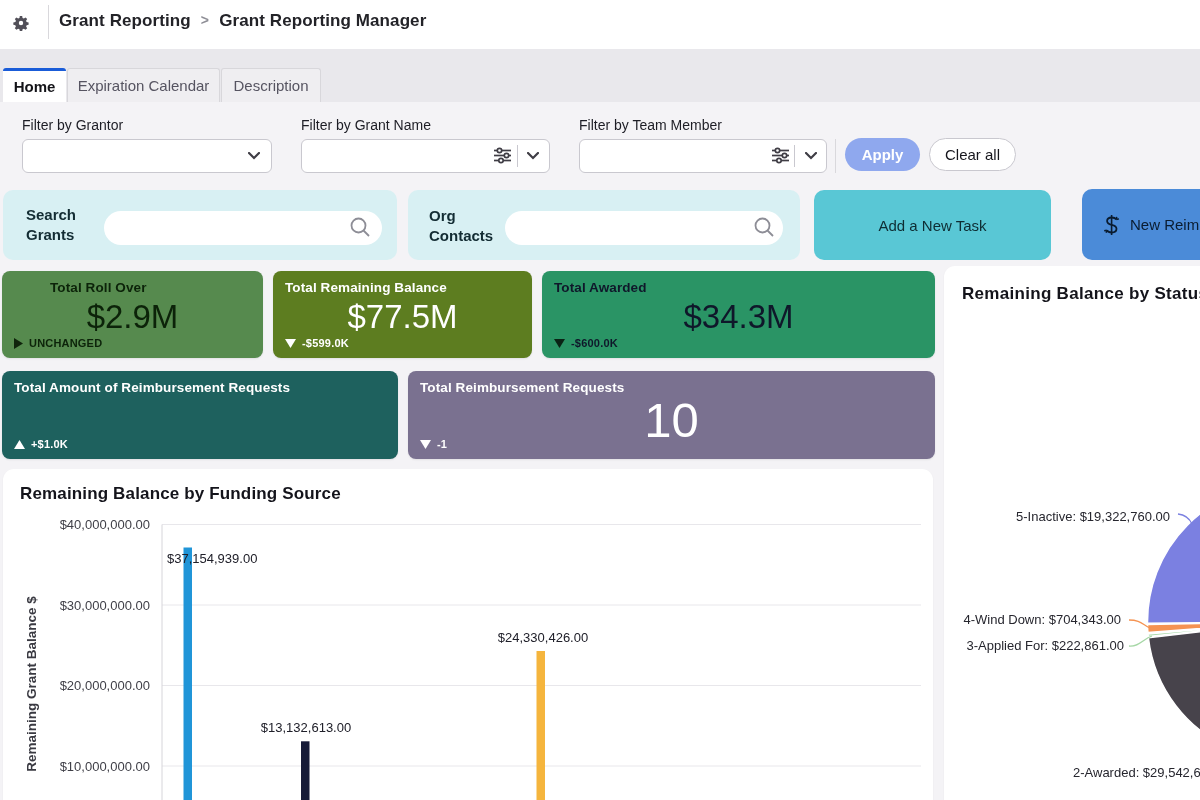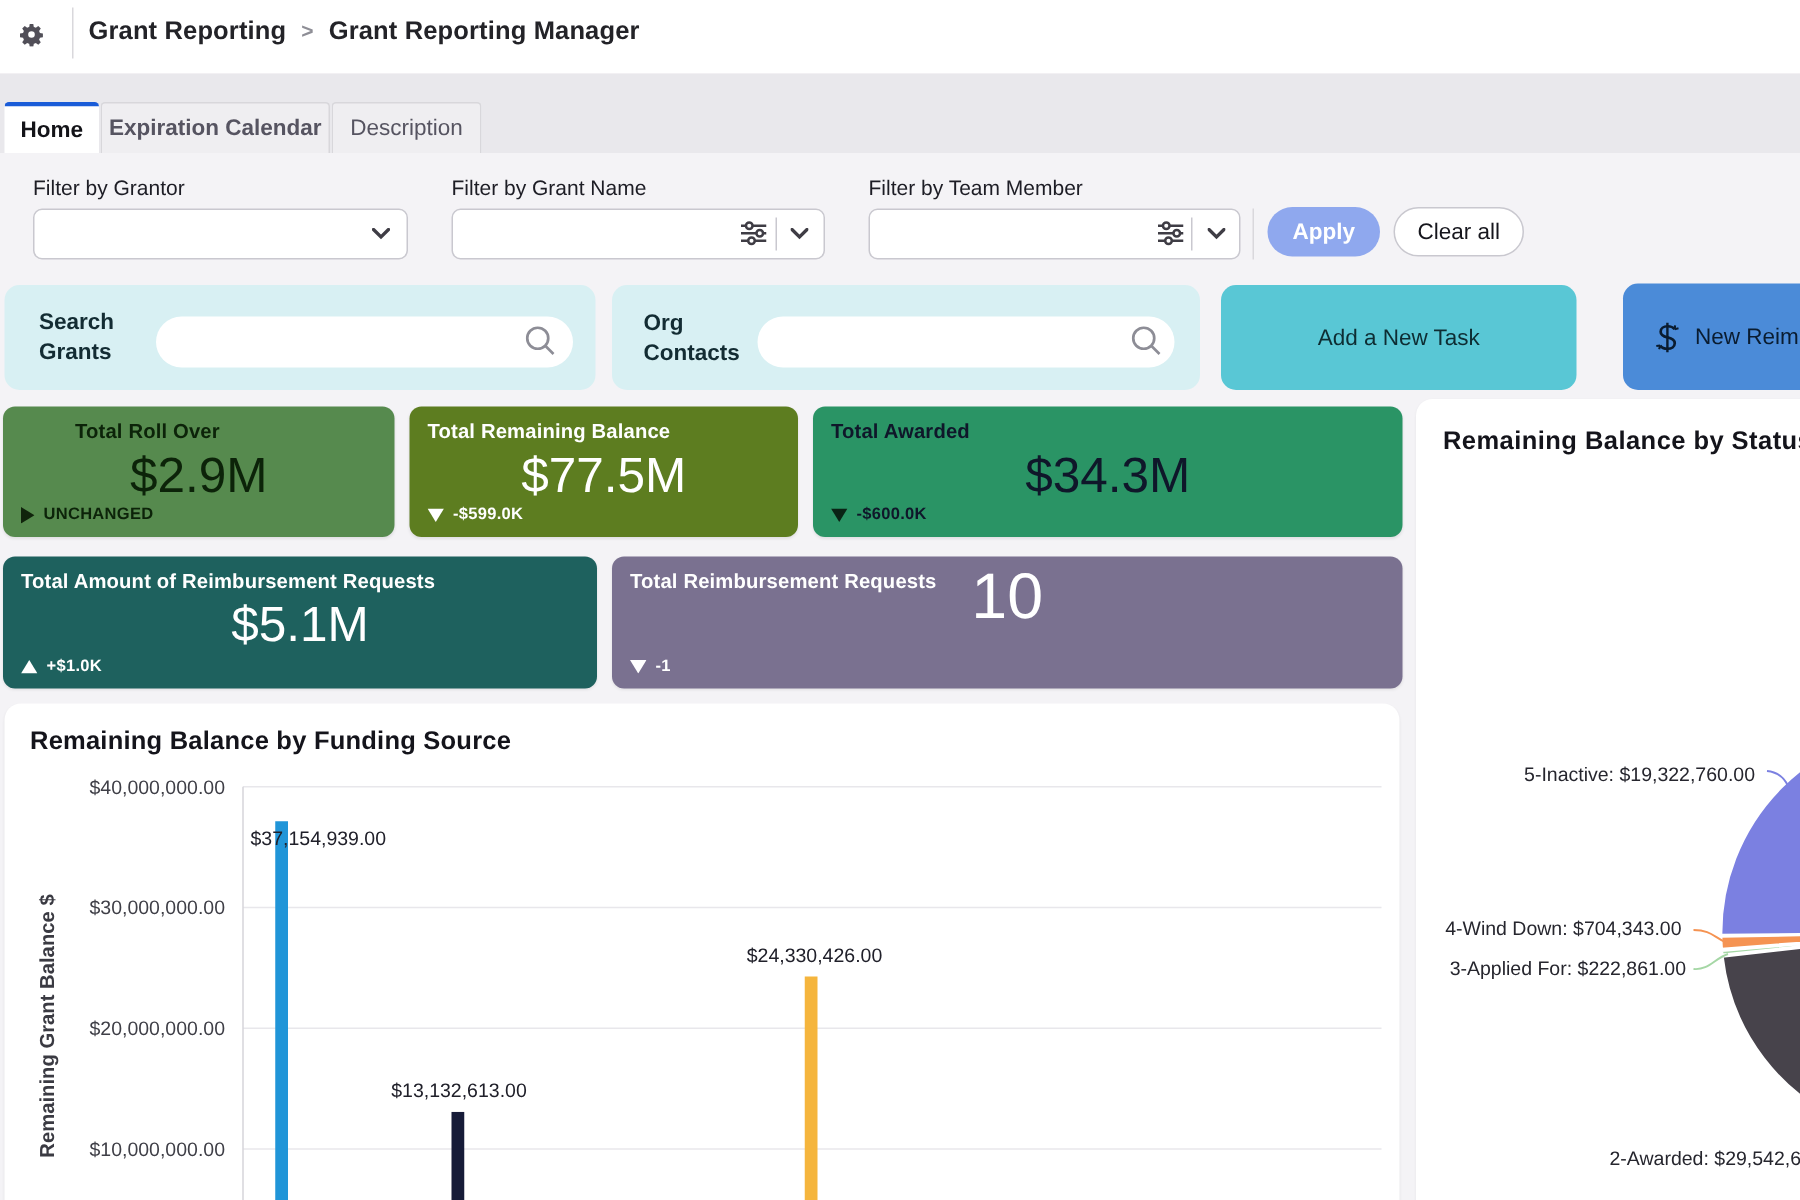"Expiration Calendar" #tab2 { font-weight: bold -> none }
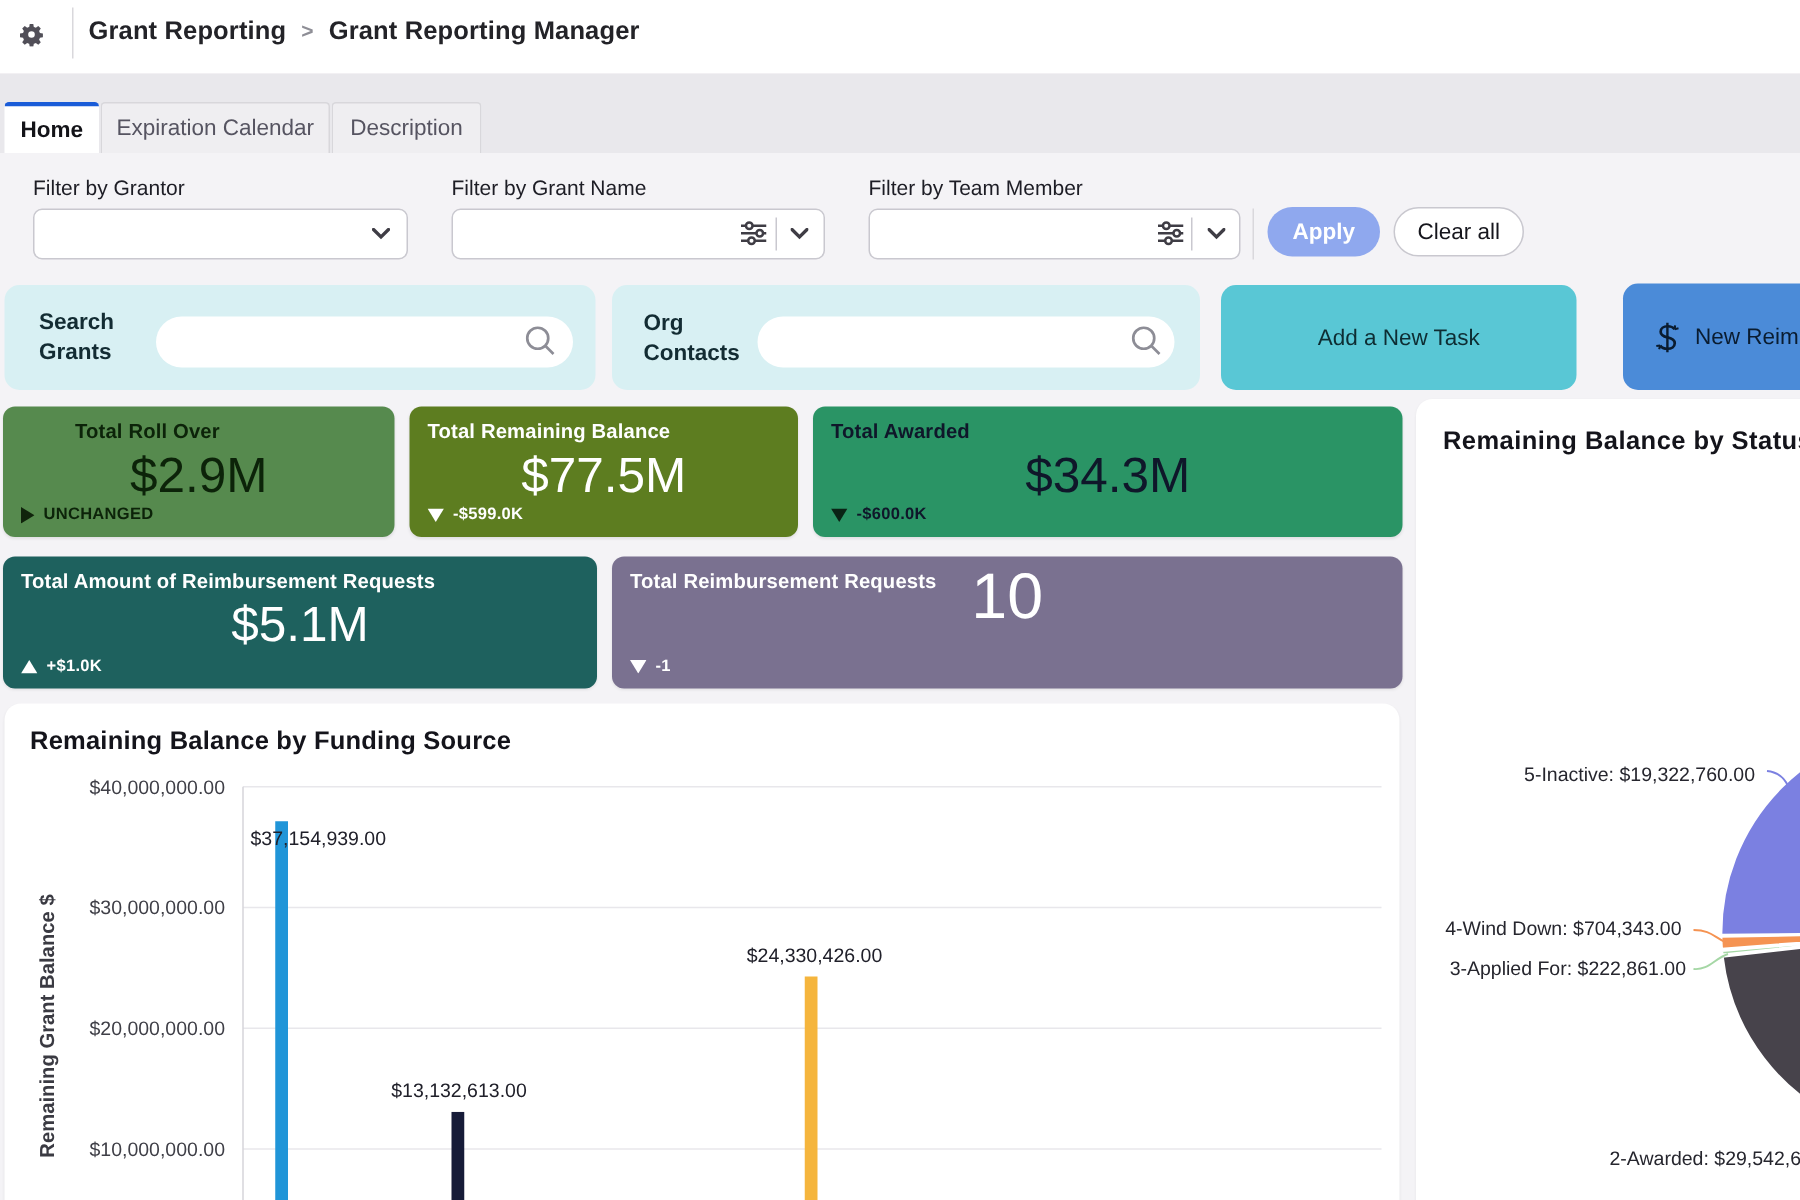"$5.1M" div.v { html: <div>$5.1M</div> -> none }
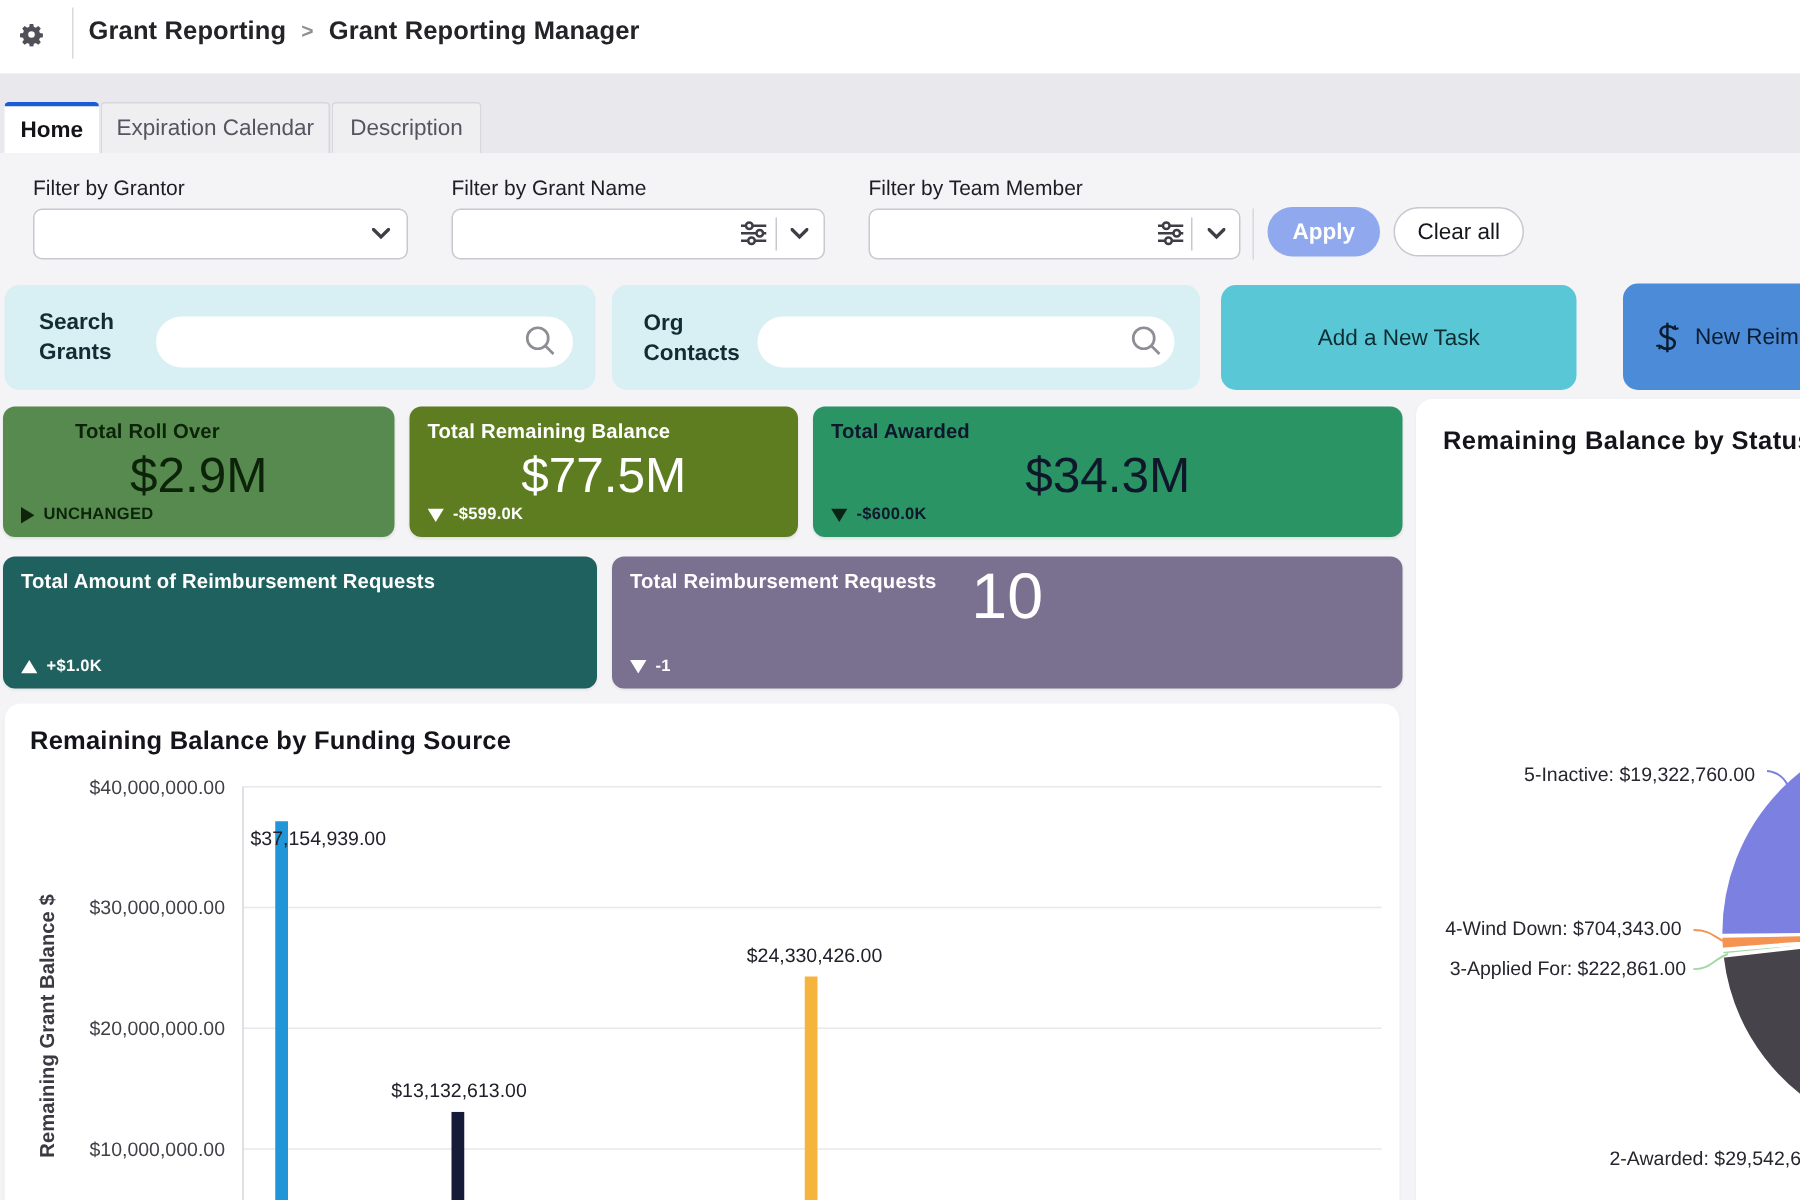"10" div.v { font-size: 43px -> 49px; top: 3px -> 21px }
